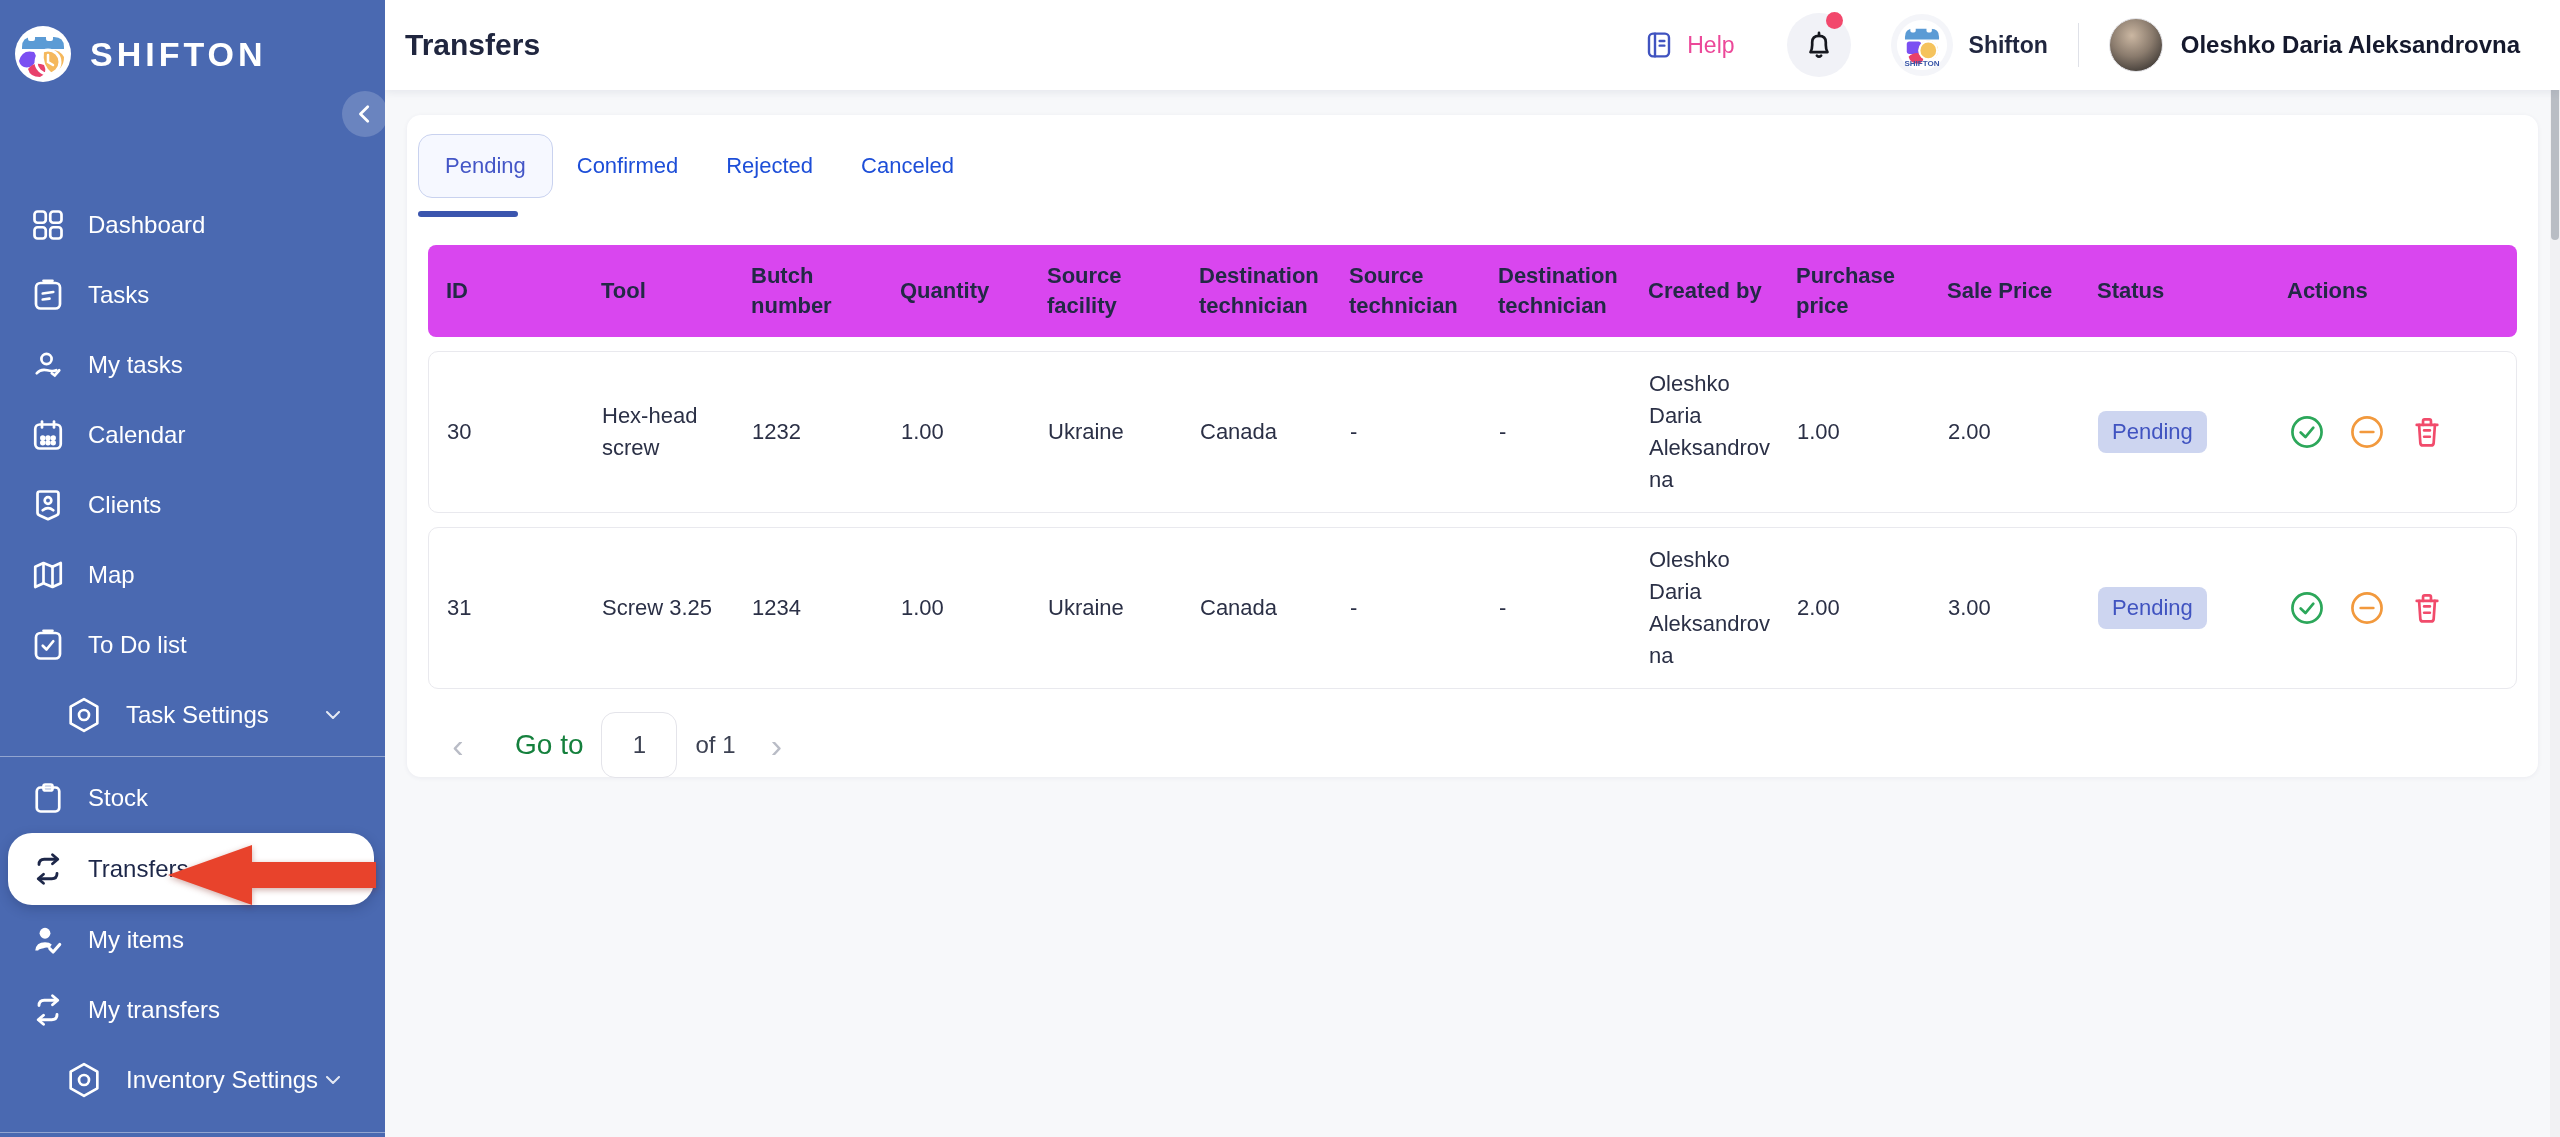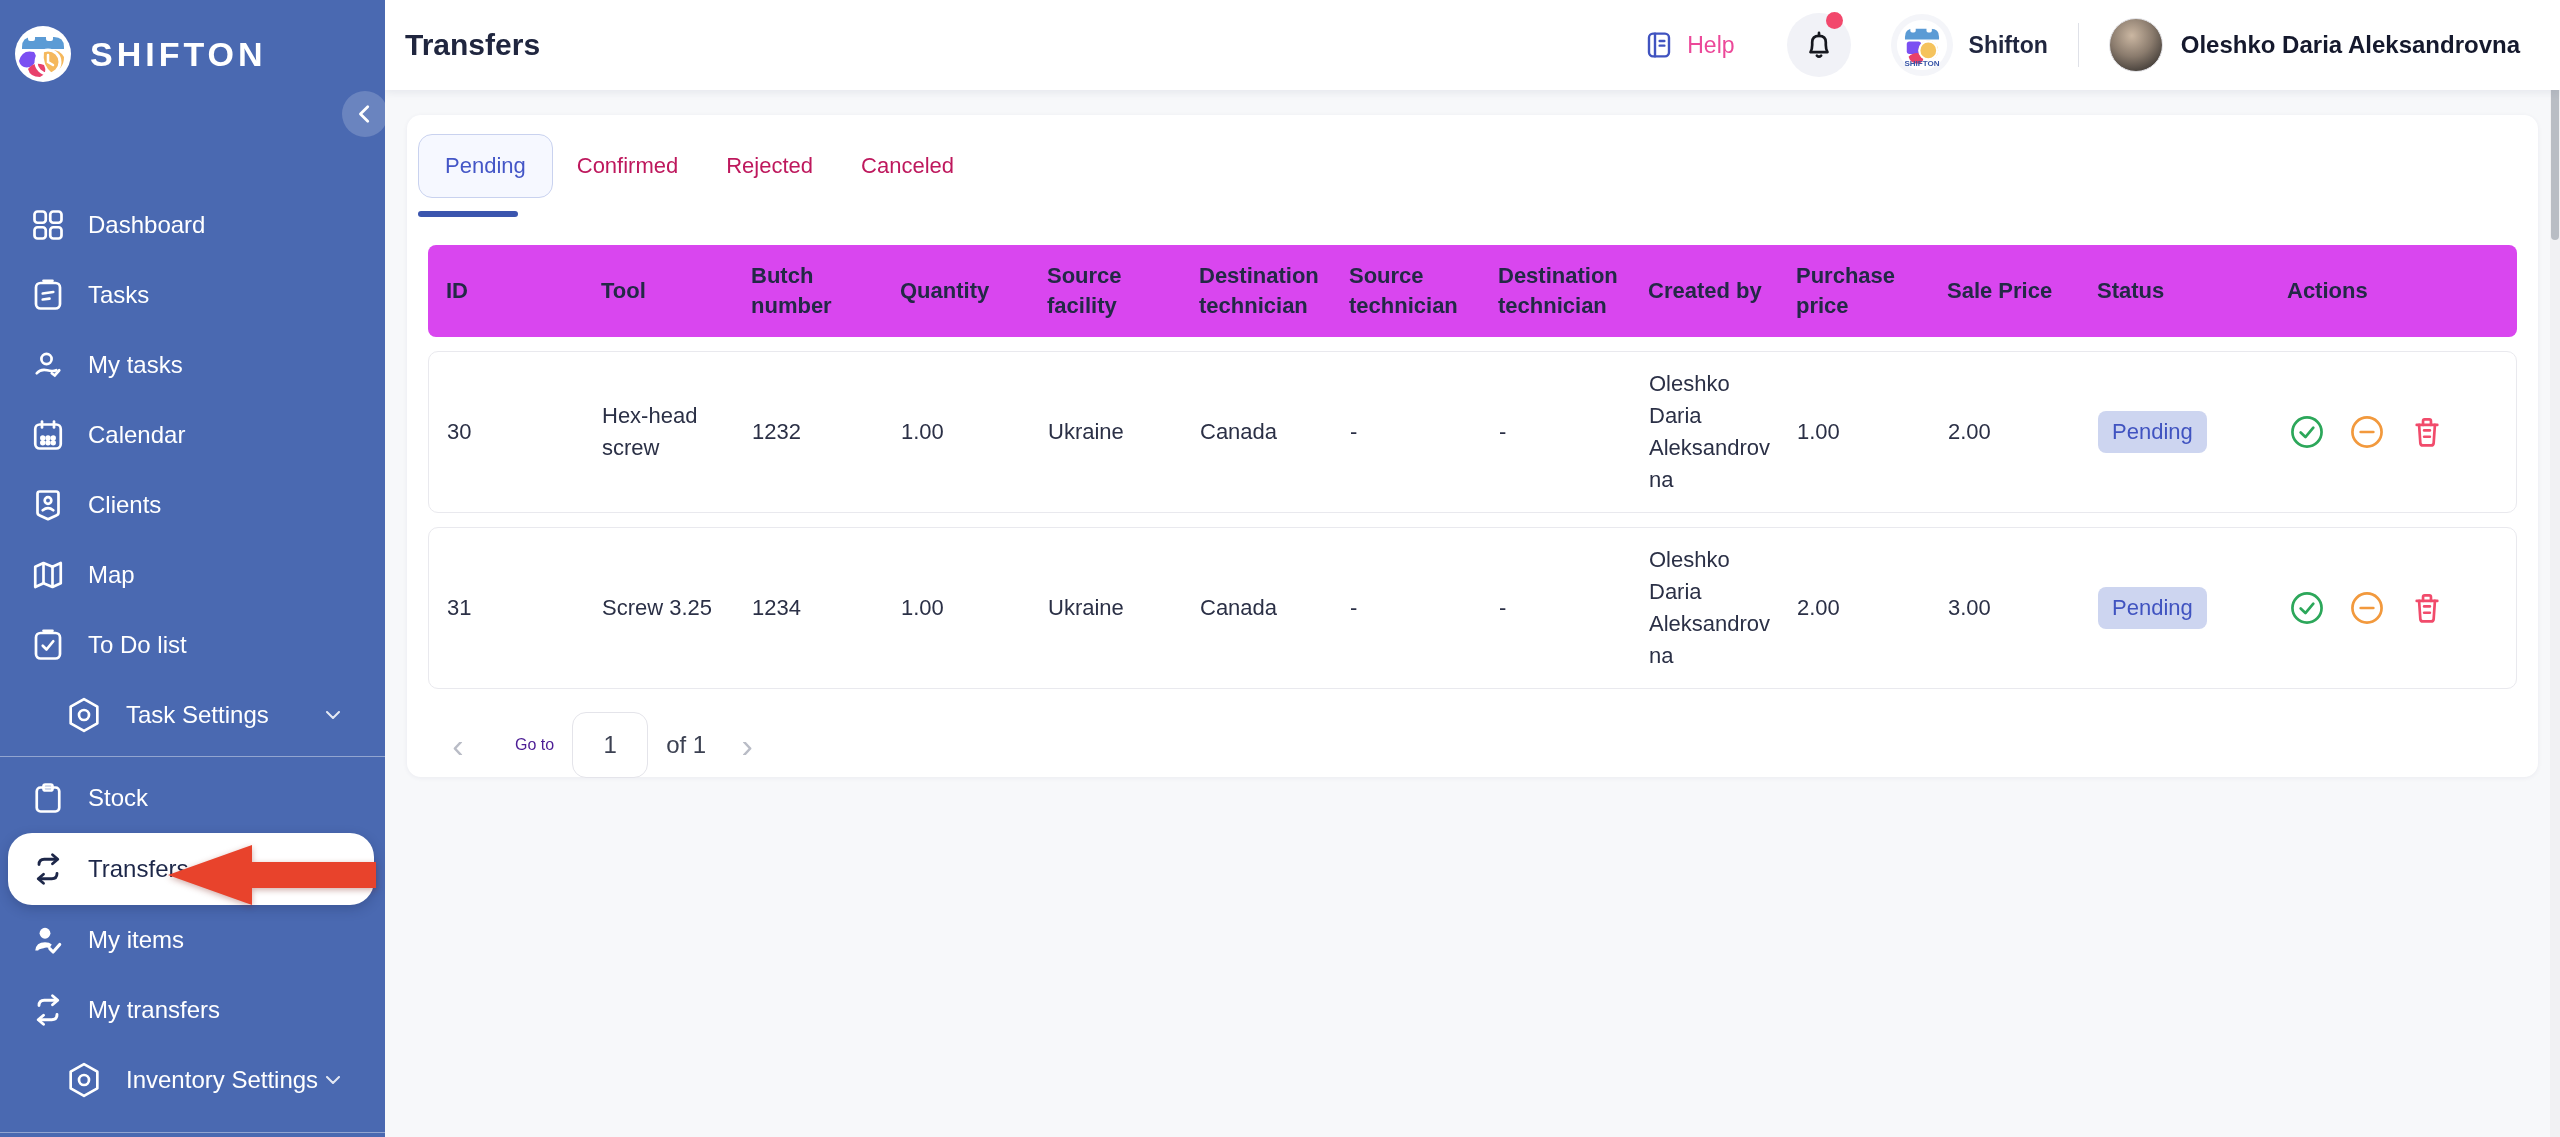"Confirmed" .tab { color: #be185d -> #1d4ed8 }
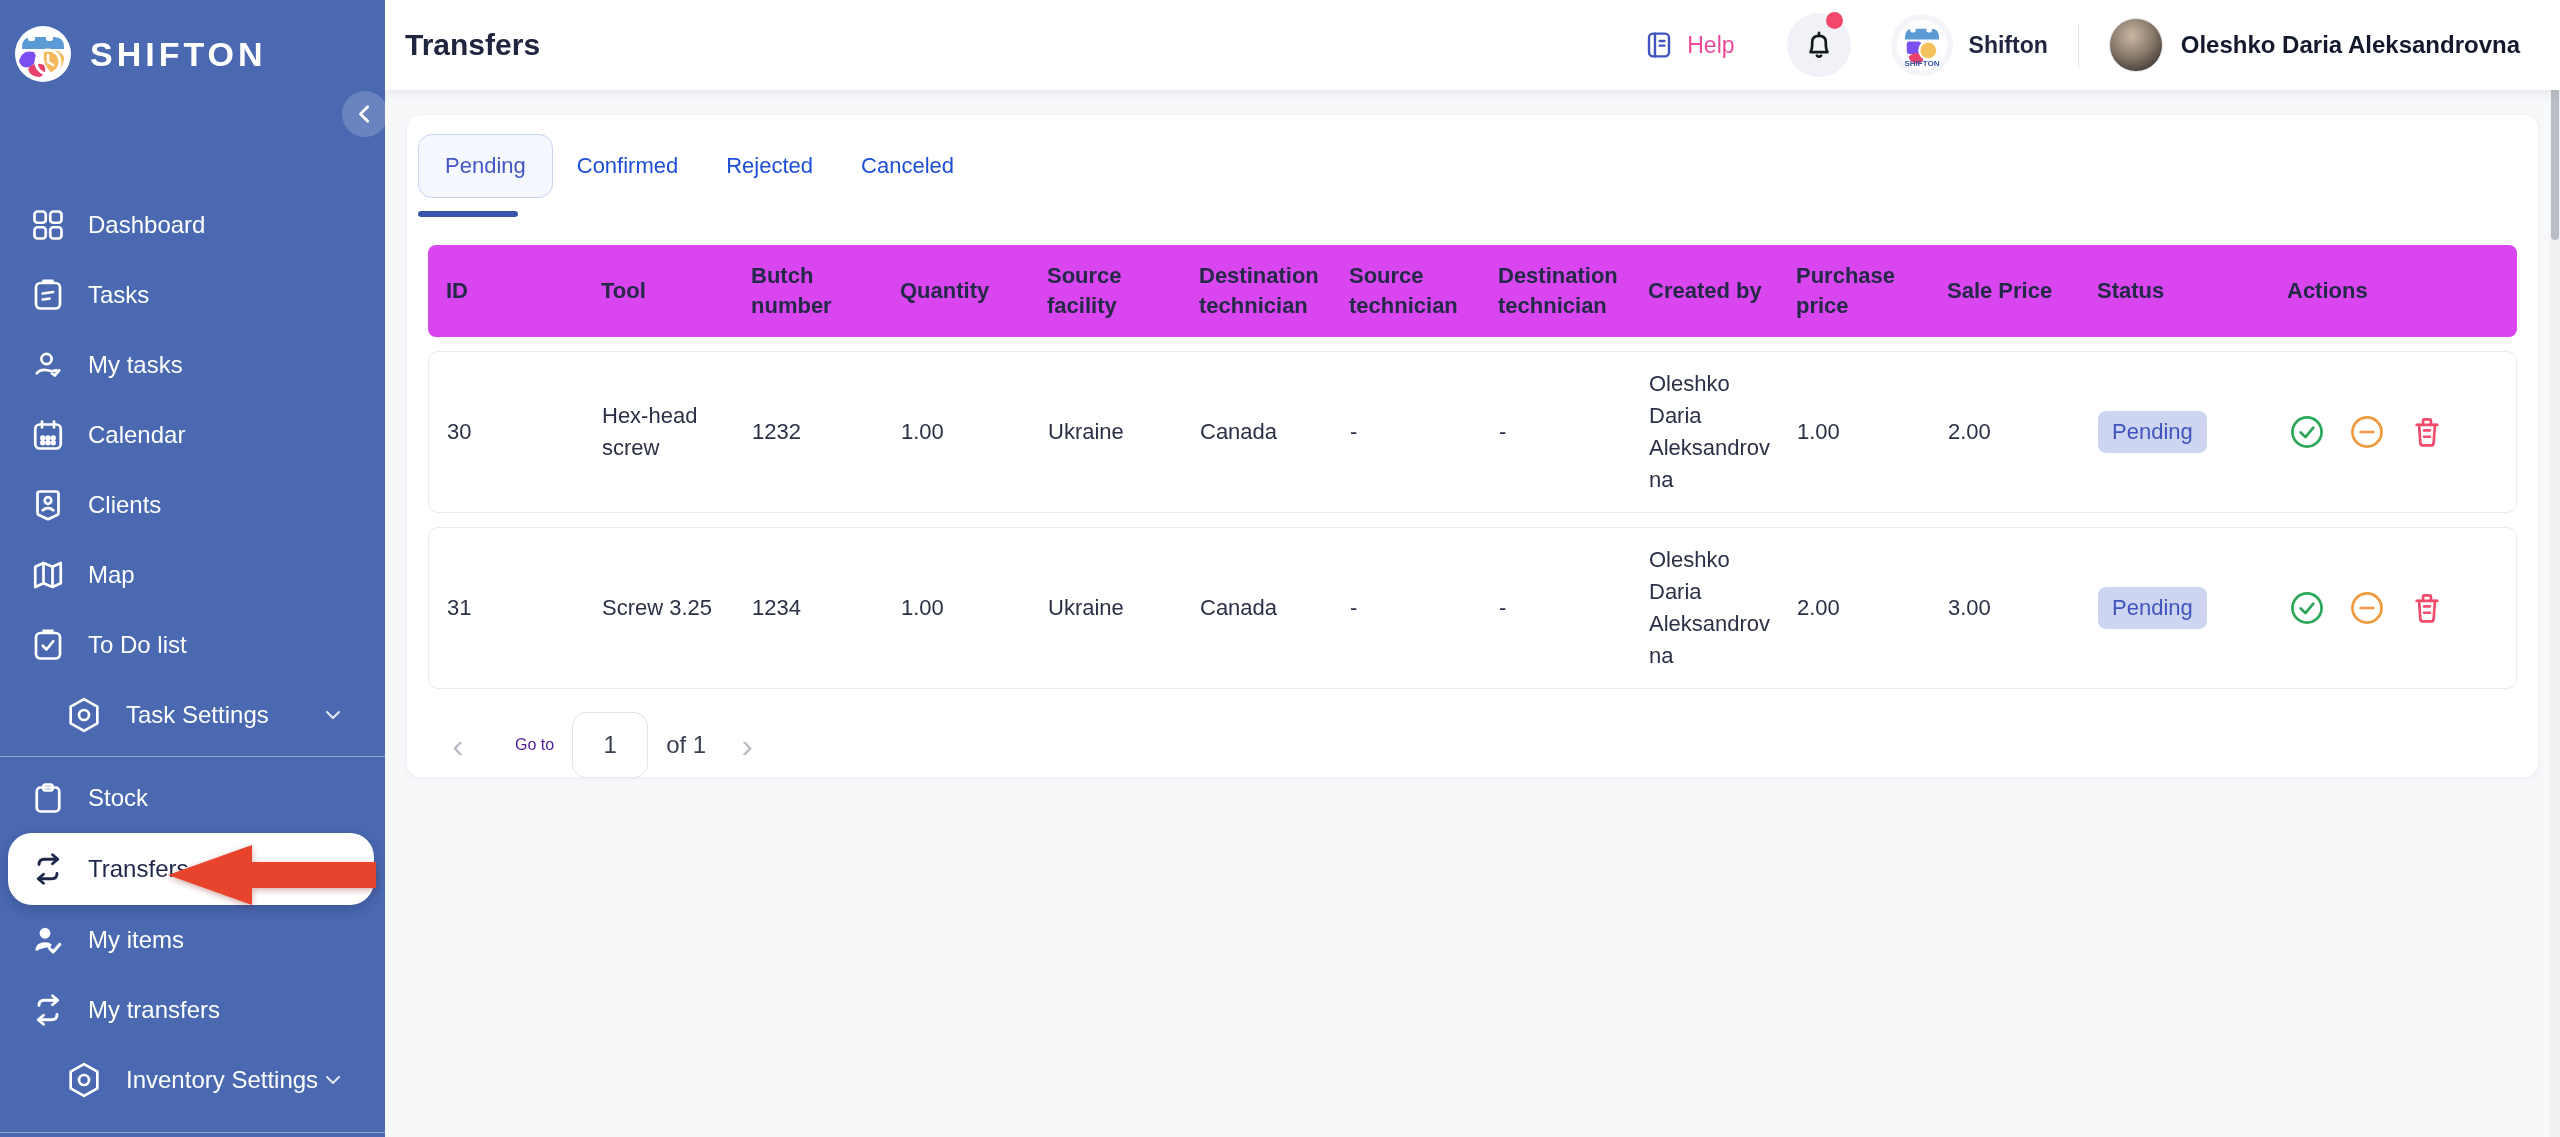"Go to" .pg-goto { color: #4c1d95 -> #15803d; font-size: 16px -> 28px }
